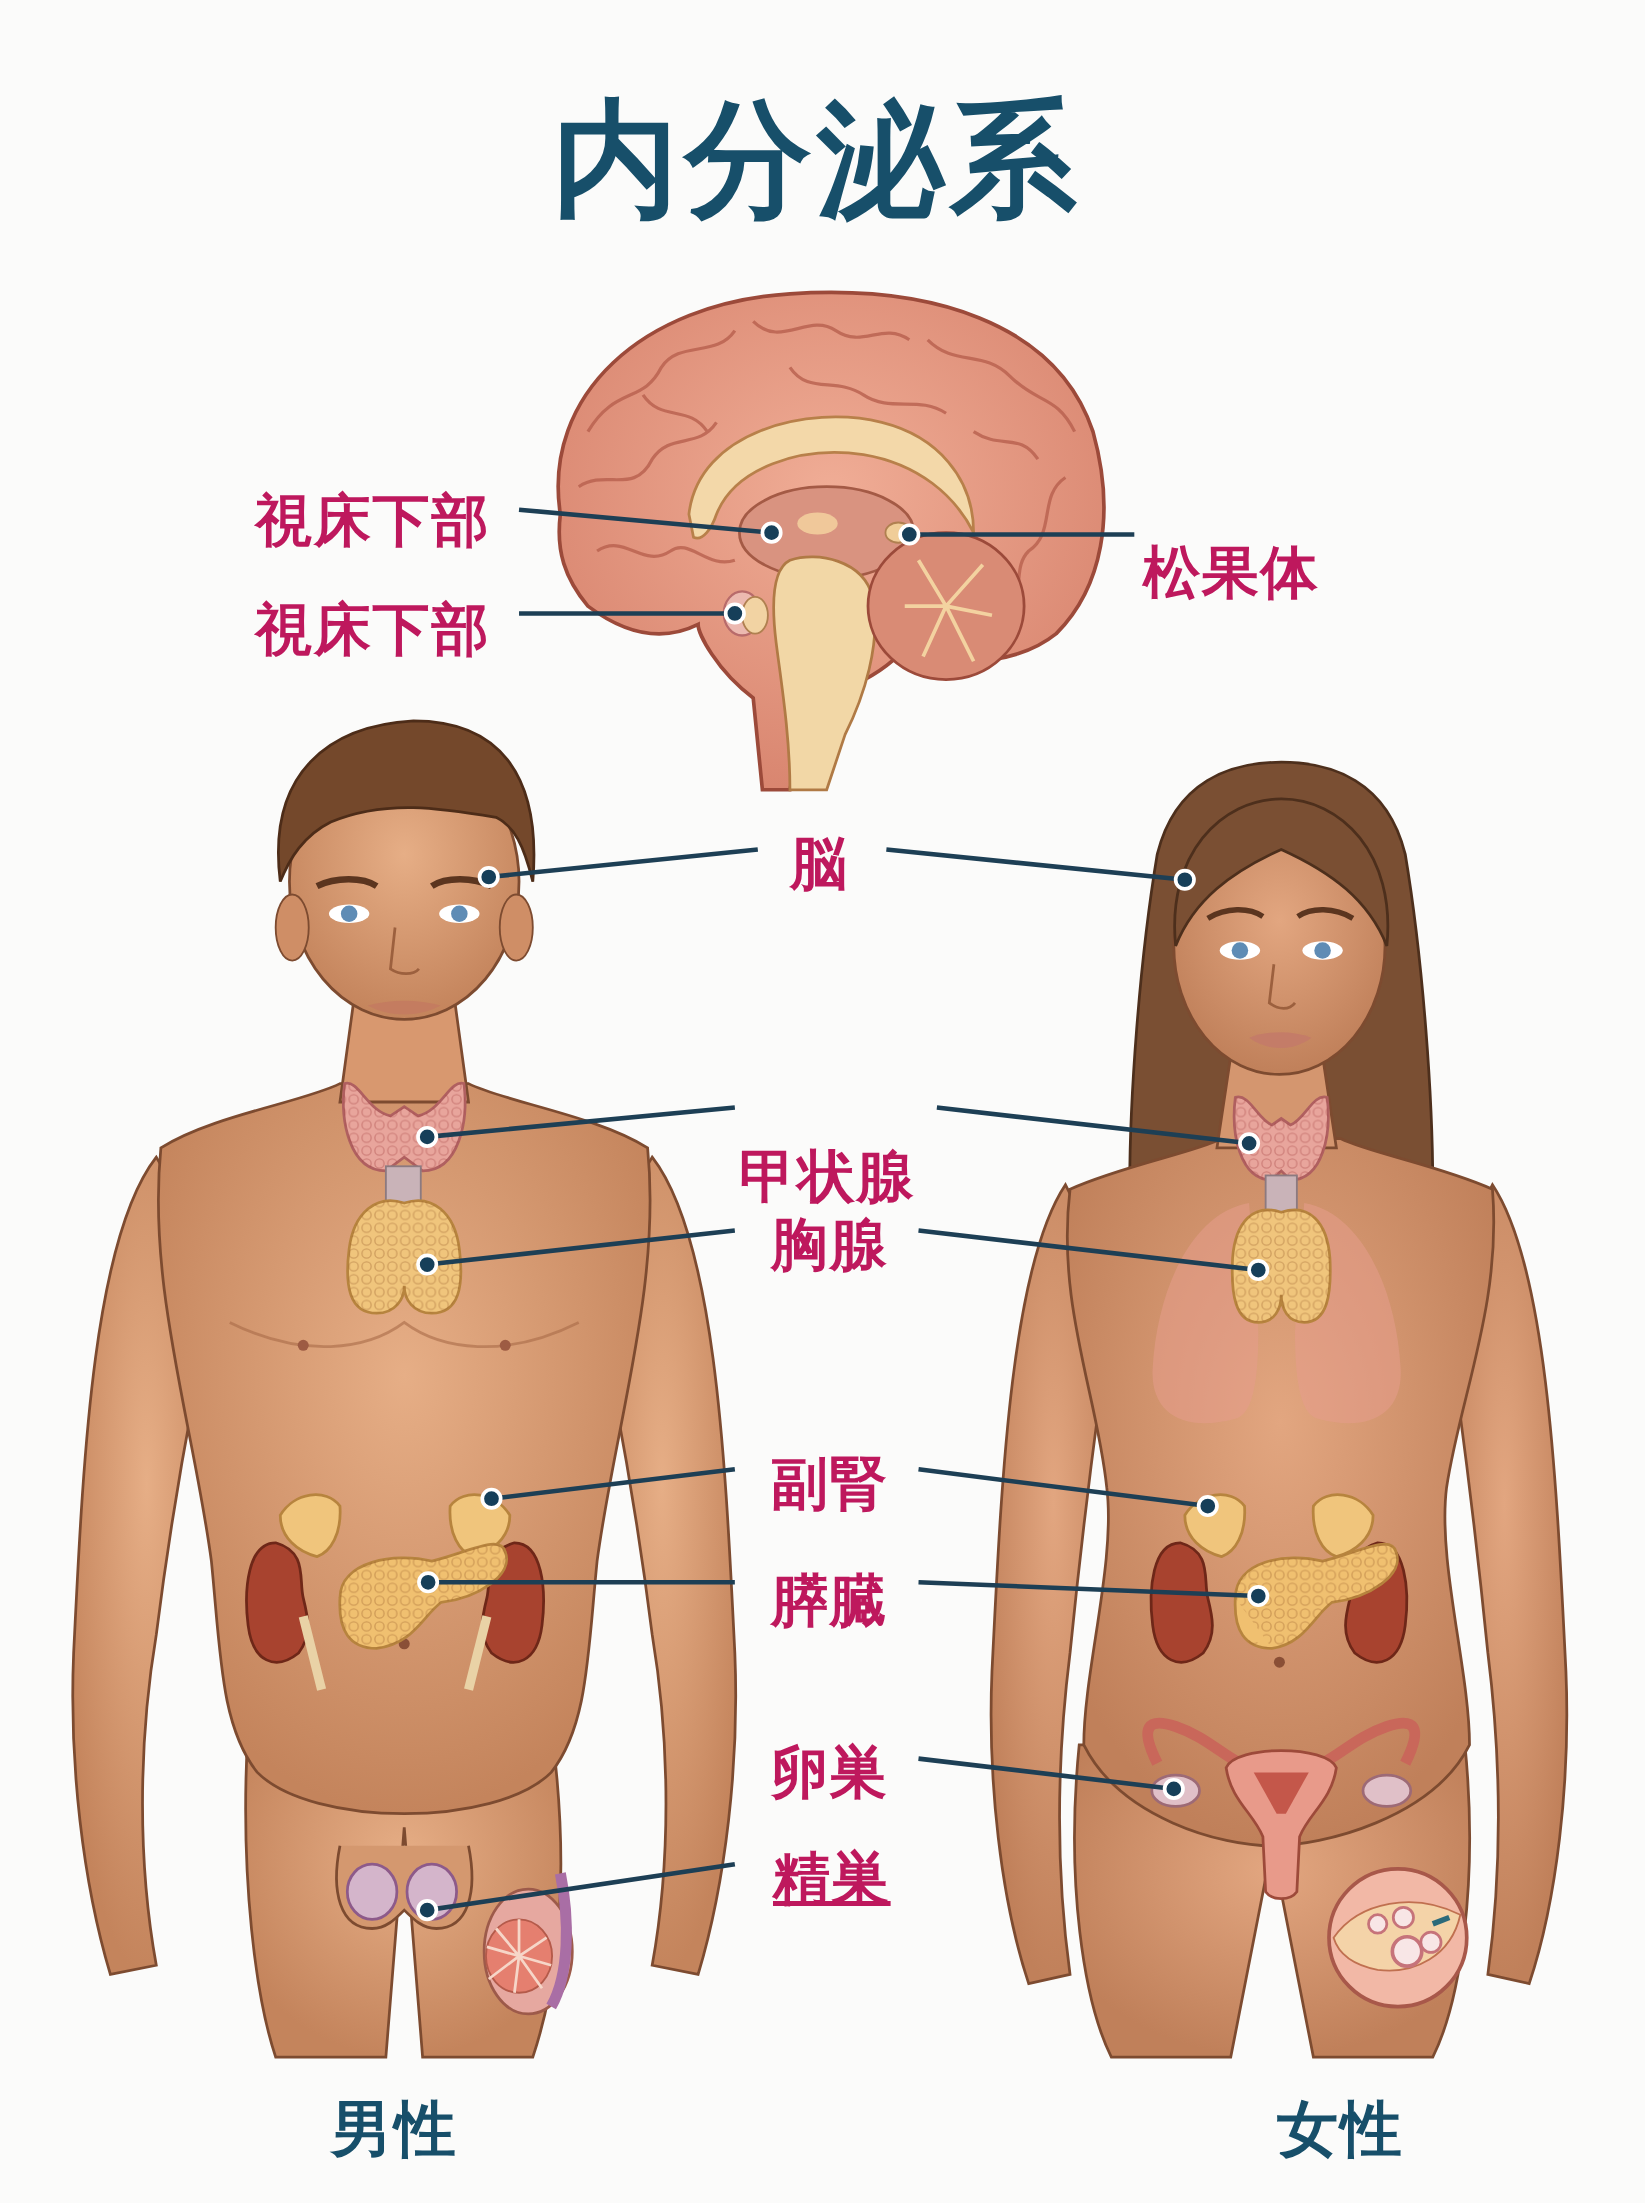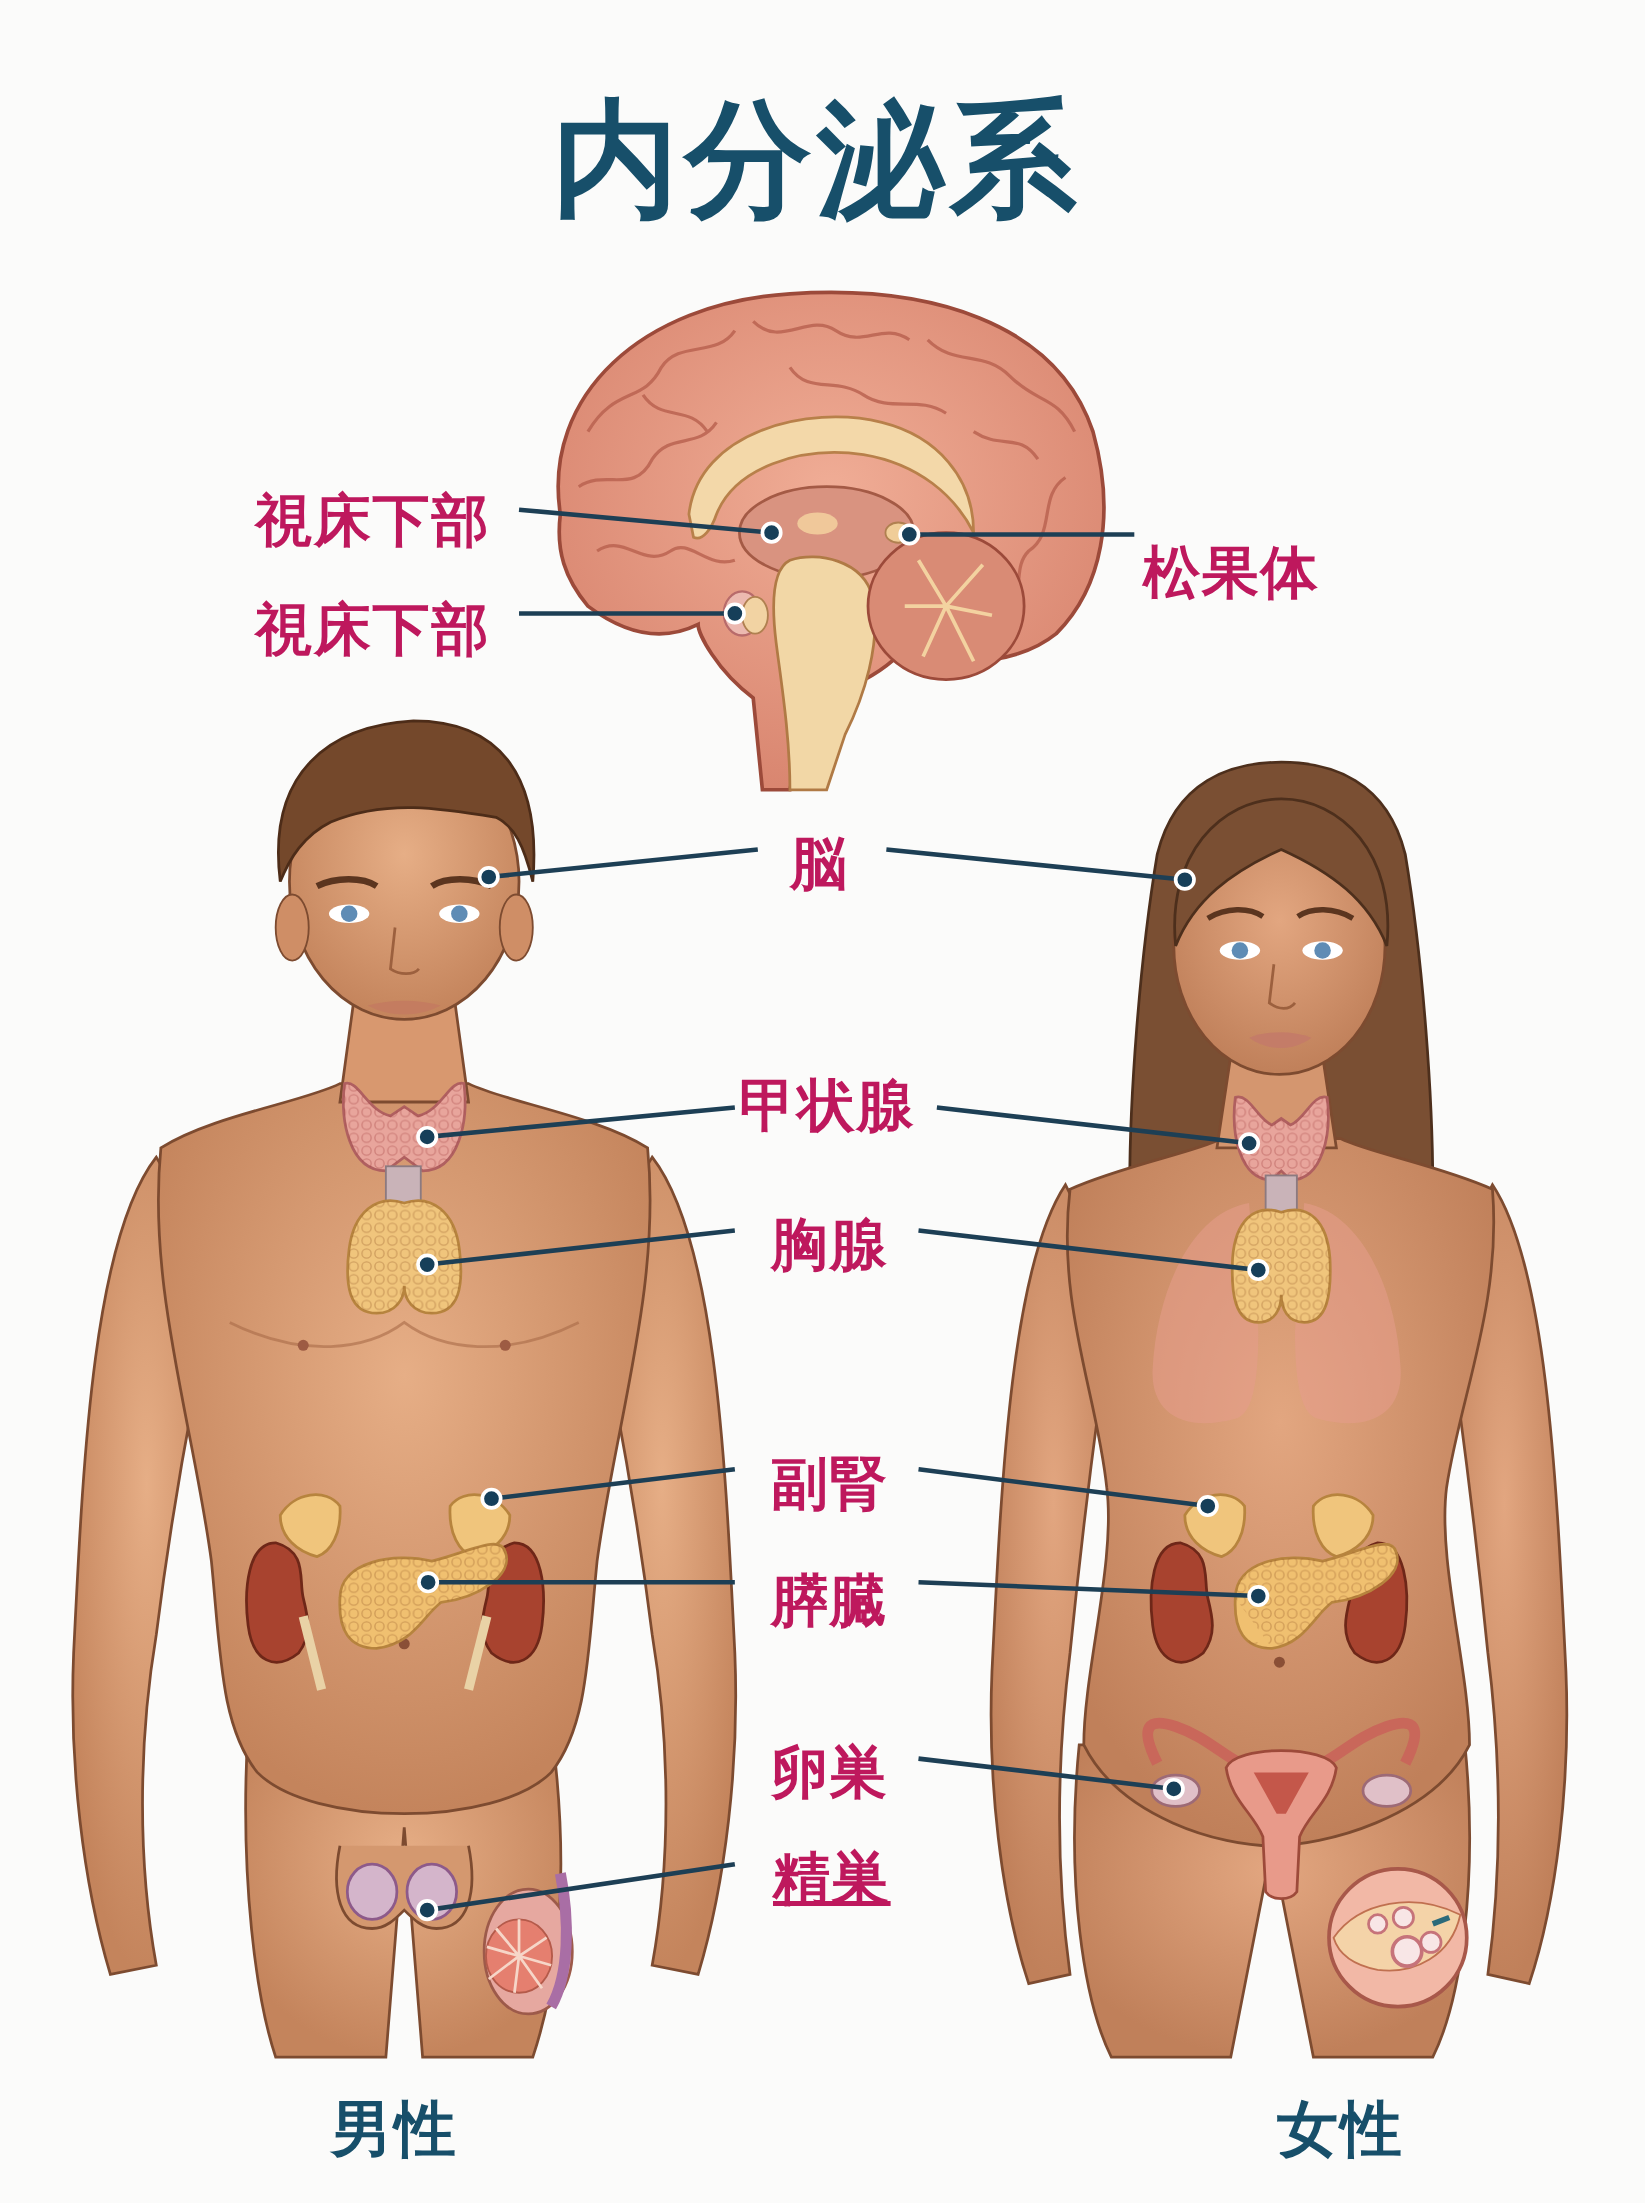"甲状腺" div.label { top: 1064px -> 1135px }
